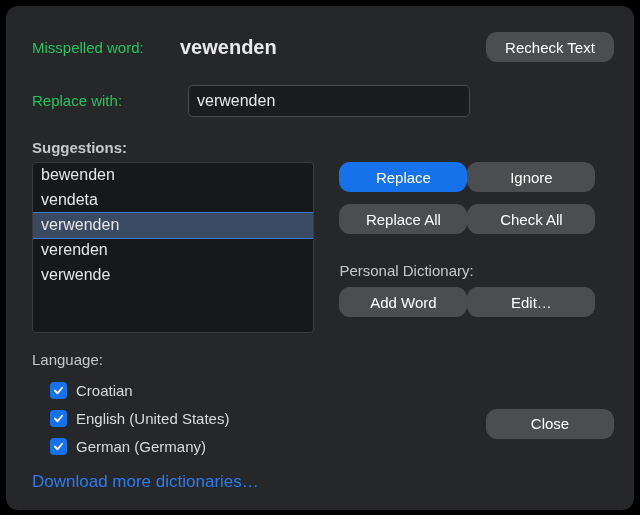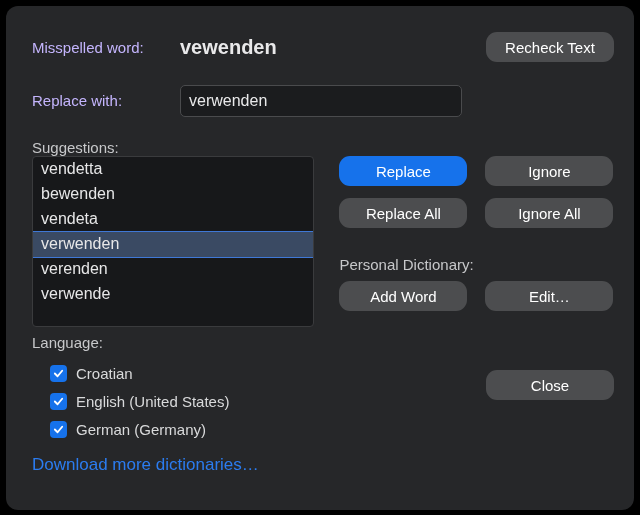"Misspelled word:" .label { color: #c4b5fd -> #22c55e }
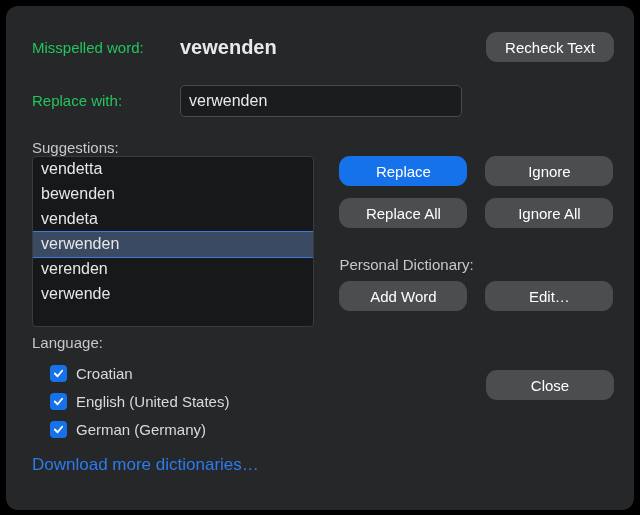"Replace with:" div.row { gap: none -> 8px }
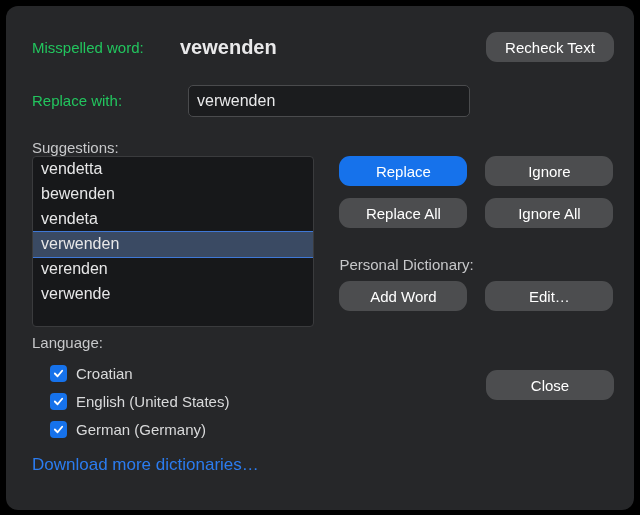"Suggestions:" div.row { font-weight: none -> bold; margin-bottom: none -> 6px }
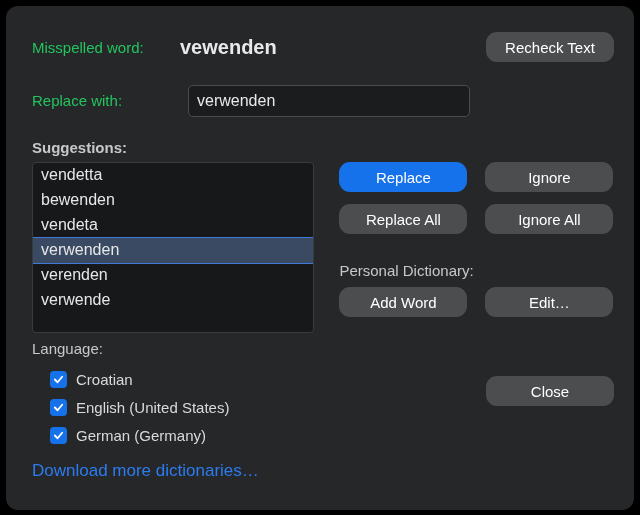"vendetta" div.item { html: <div>vendetta</div> -> none }
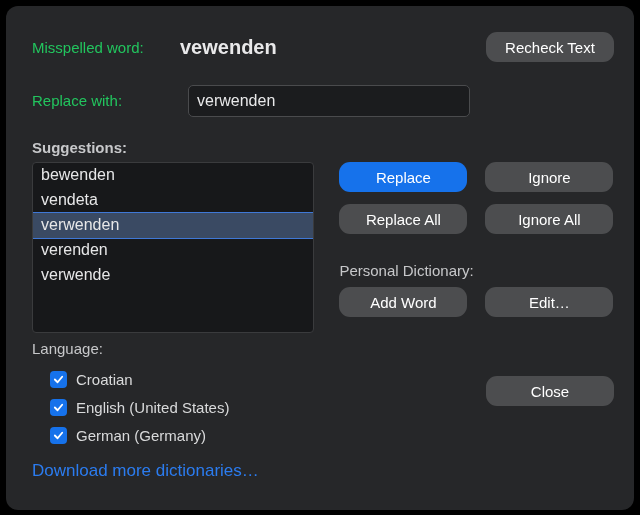"Replace" .actions-grid .pair { gap: 18px -> none }
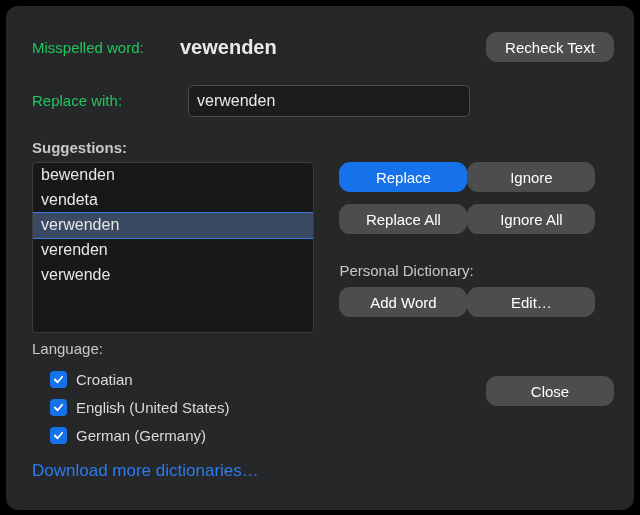"Ignore All" button.btn { text: Ignore -> Check }
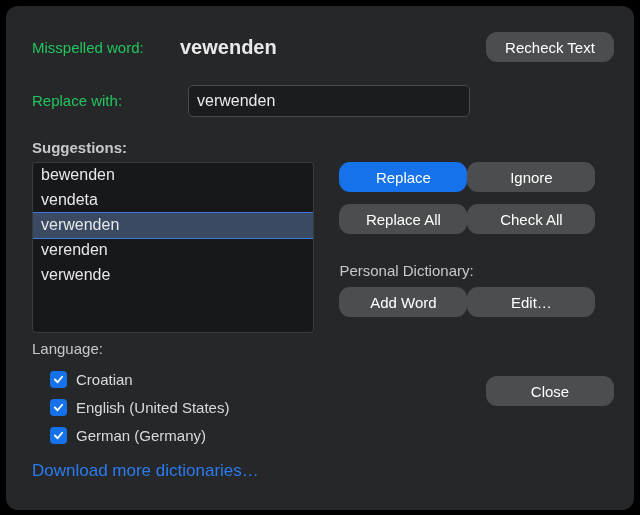"Language:" div.row { align-items: flex-start -> center; margin-top: 7px -> 18px }
